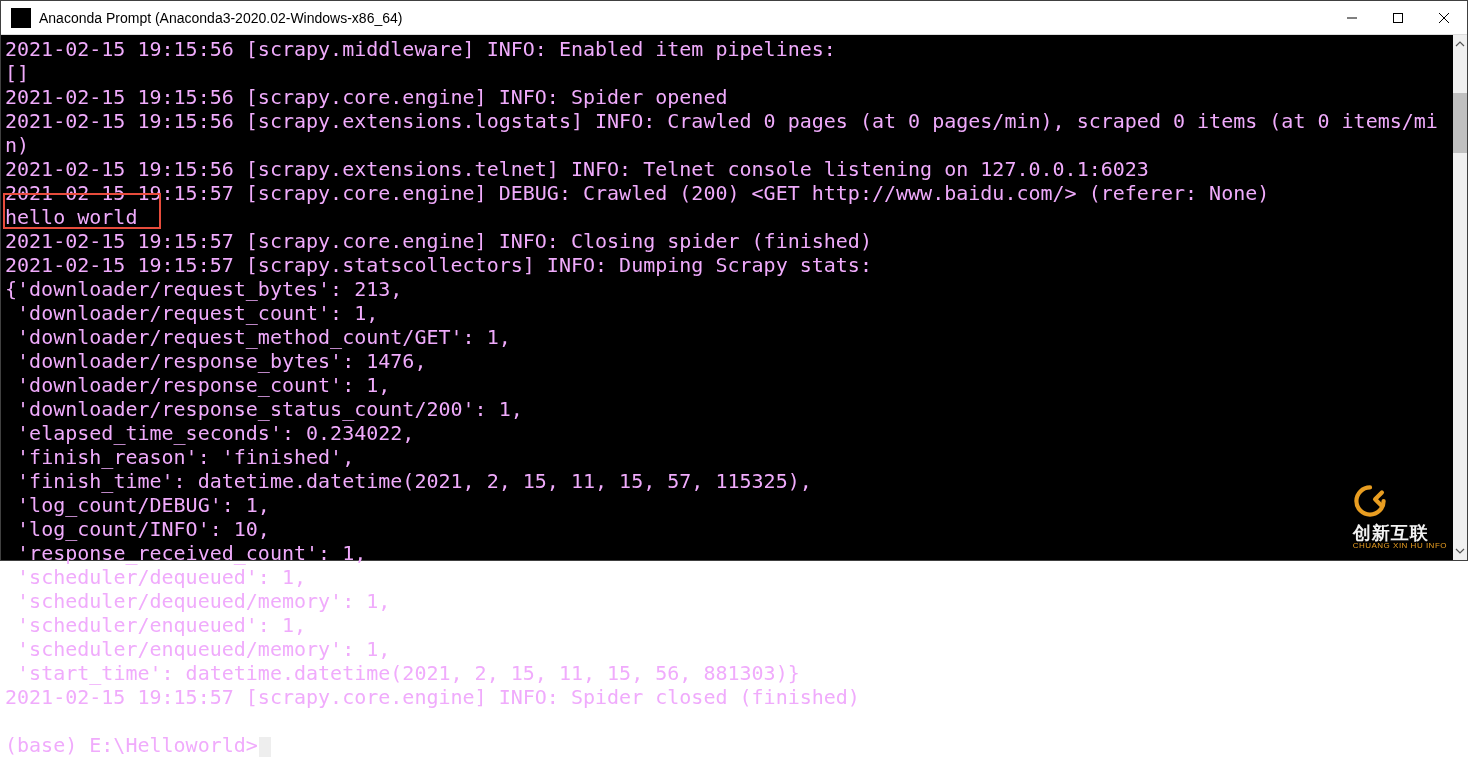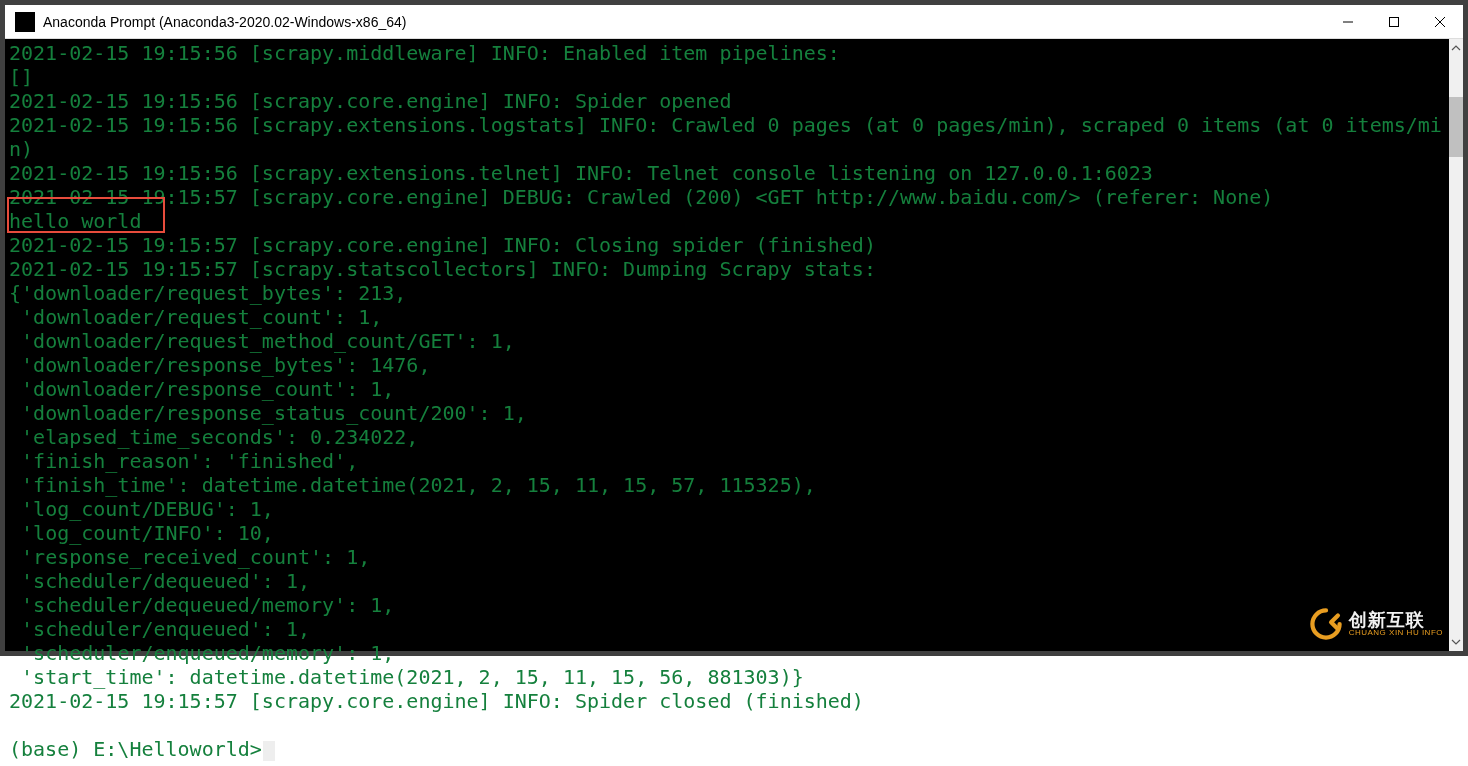"Anaconda Prompt" .window { border: 5px solid #404040 -> 1px solid #404040; height: 656px -> 561px }
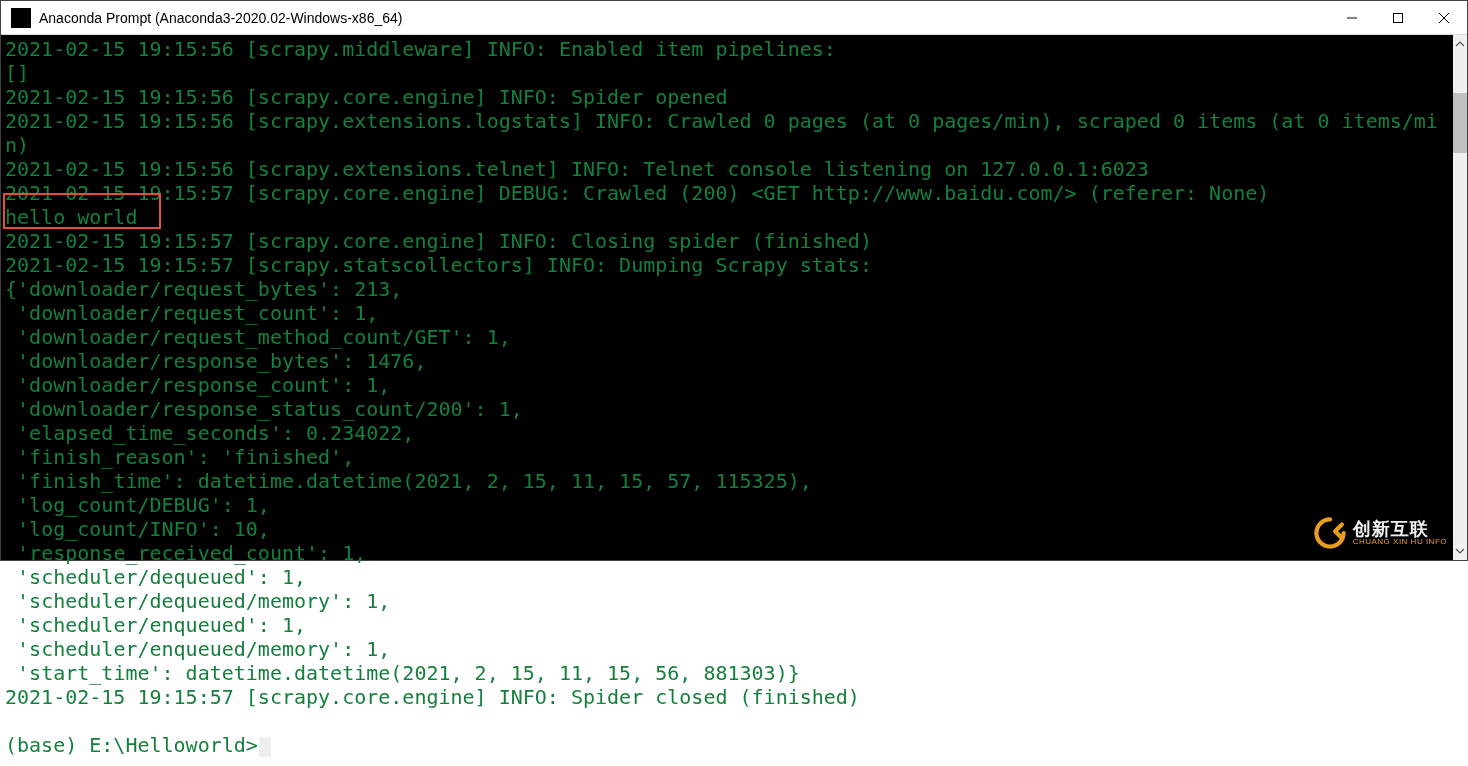"2021-02-15 19:15:56 [scrapy.middleware]" .terminal { color: #15803d -> #f0abfc }
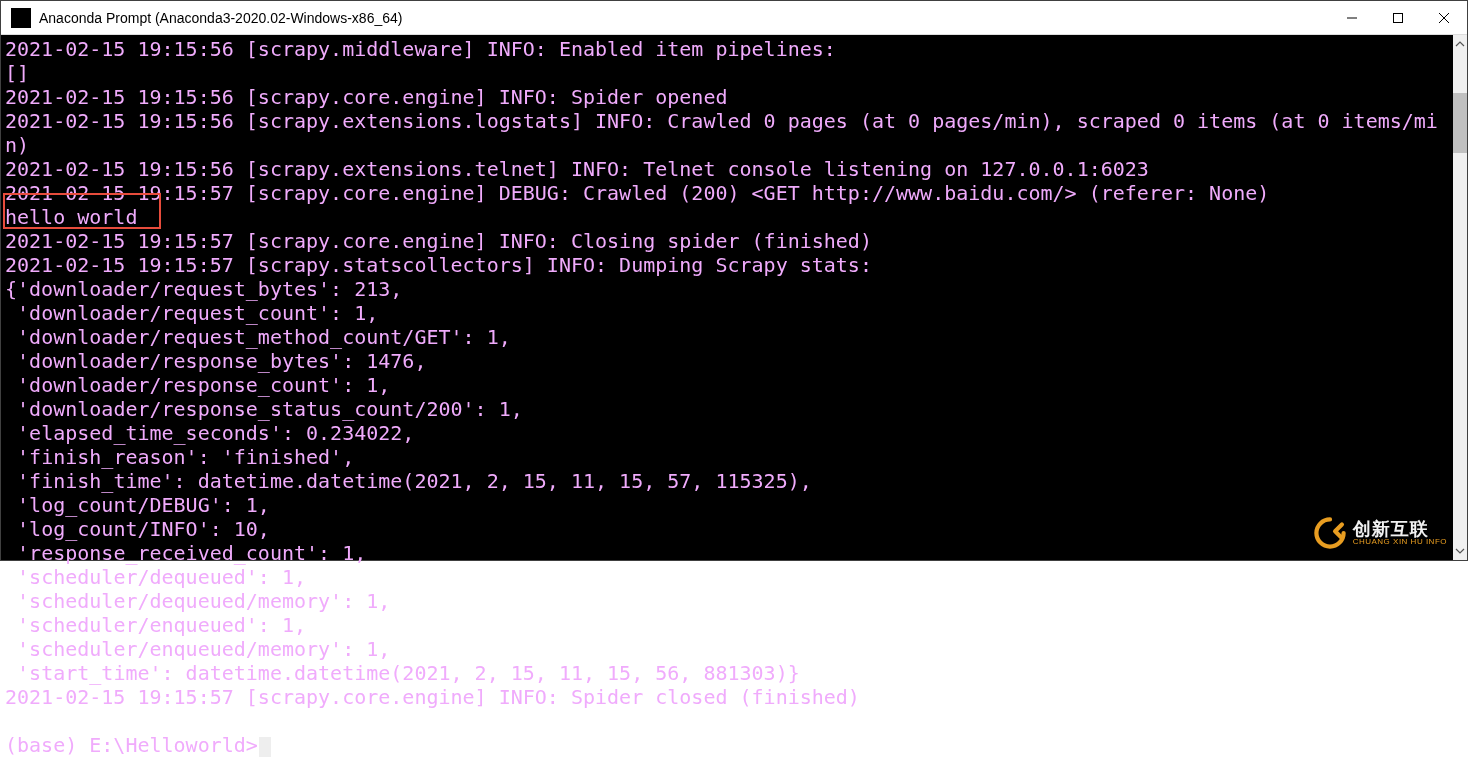"创新互联" .watermark { align-items: center -> flex-start; flex-direction: none -> column }
